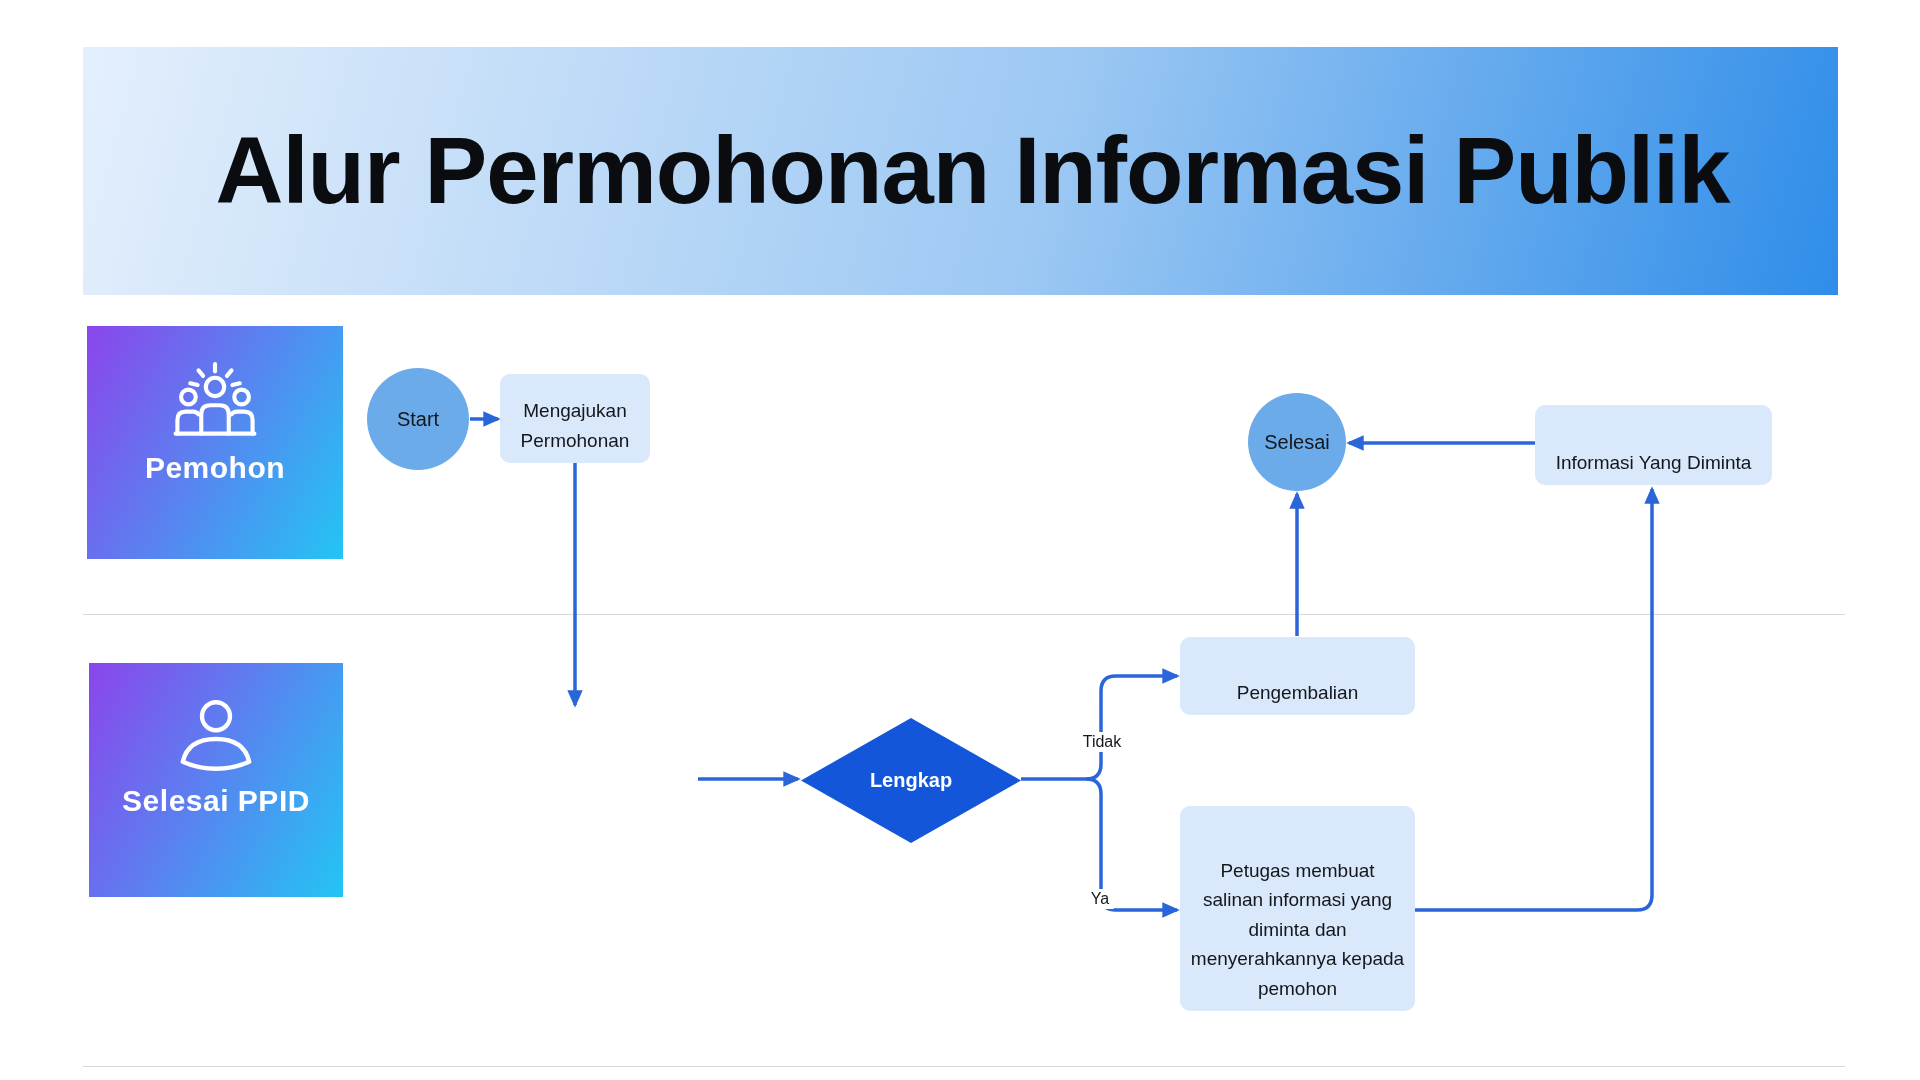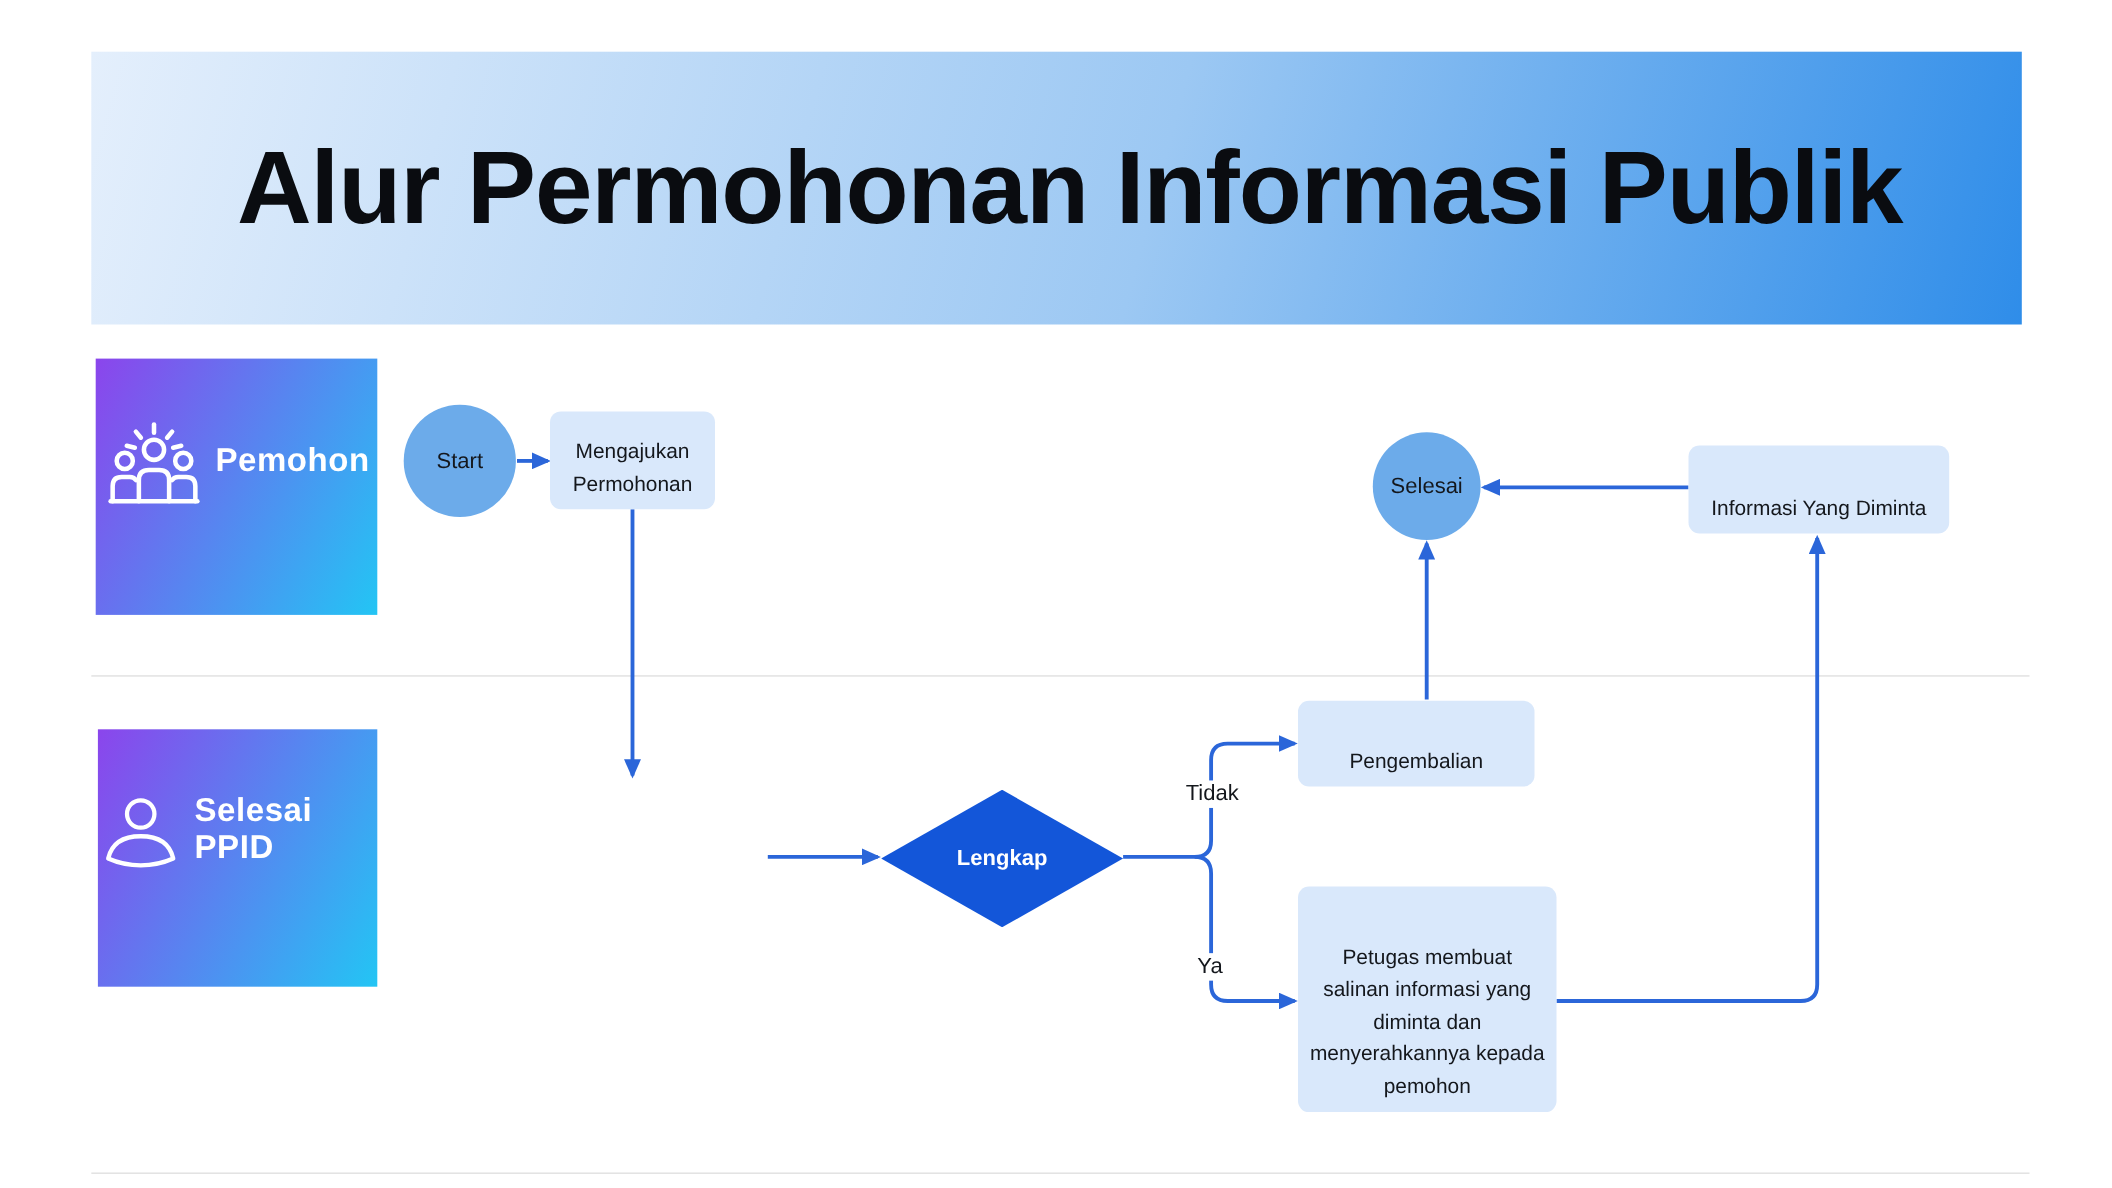"Pemohon" .lane-card { flex-direction: none -> column }
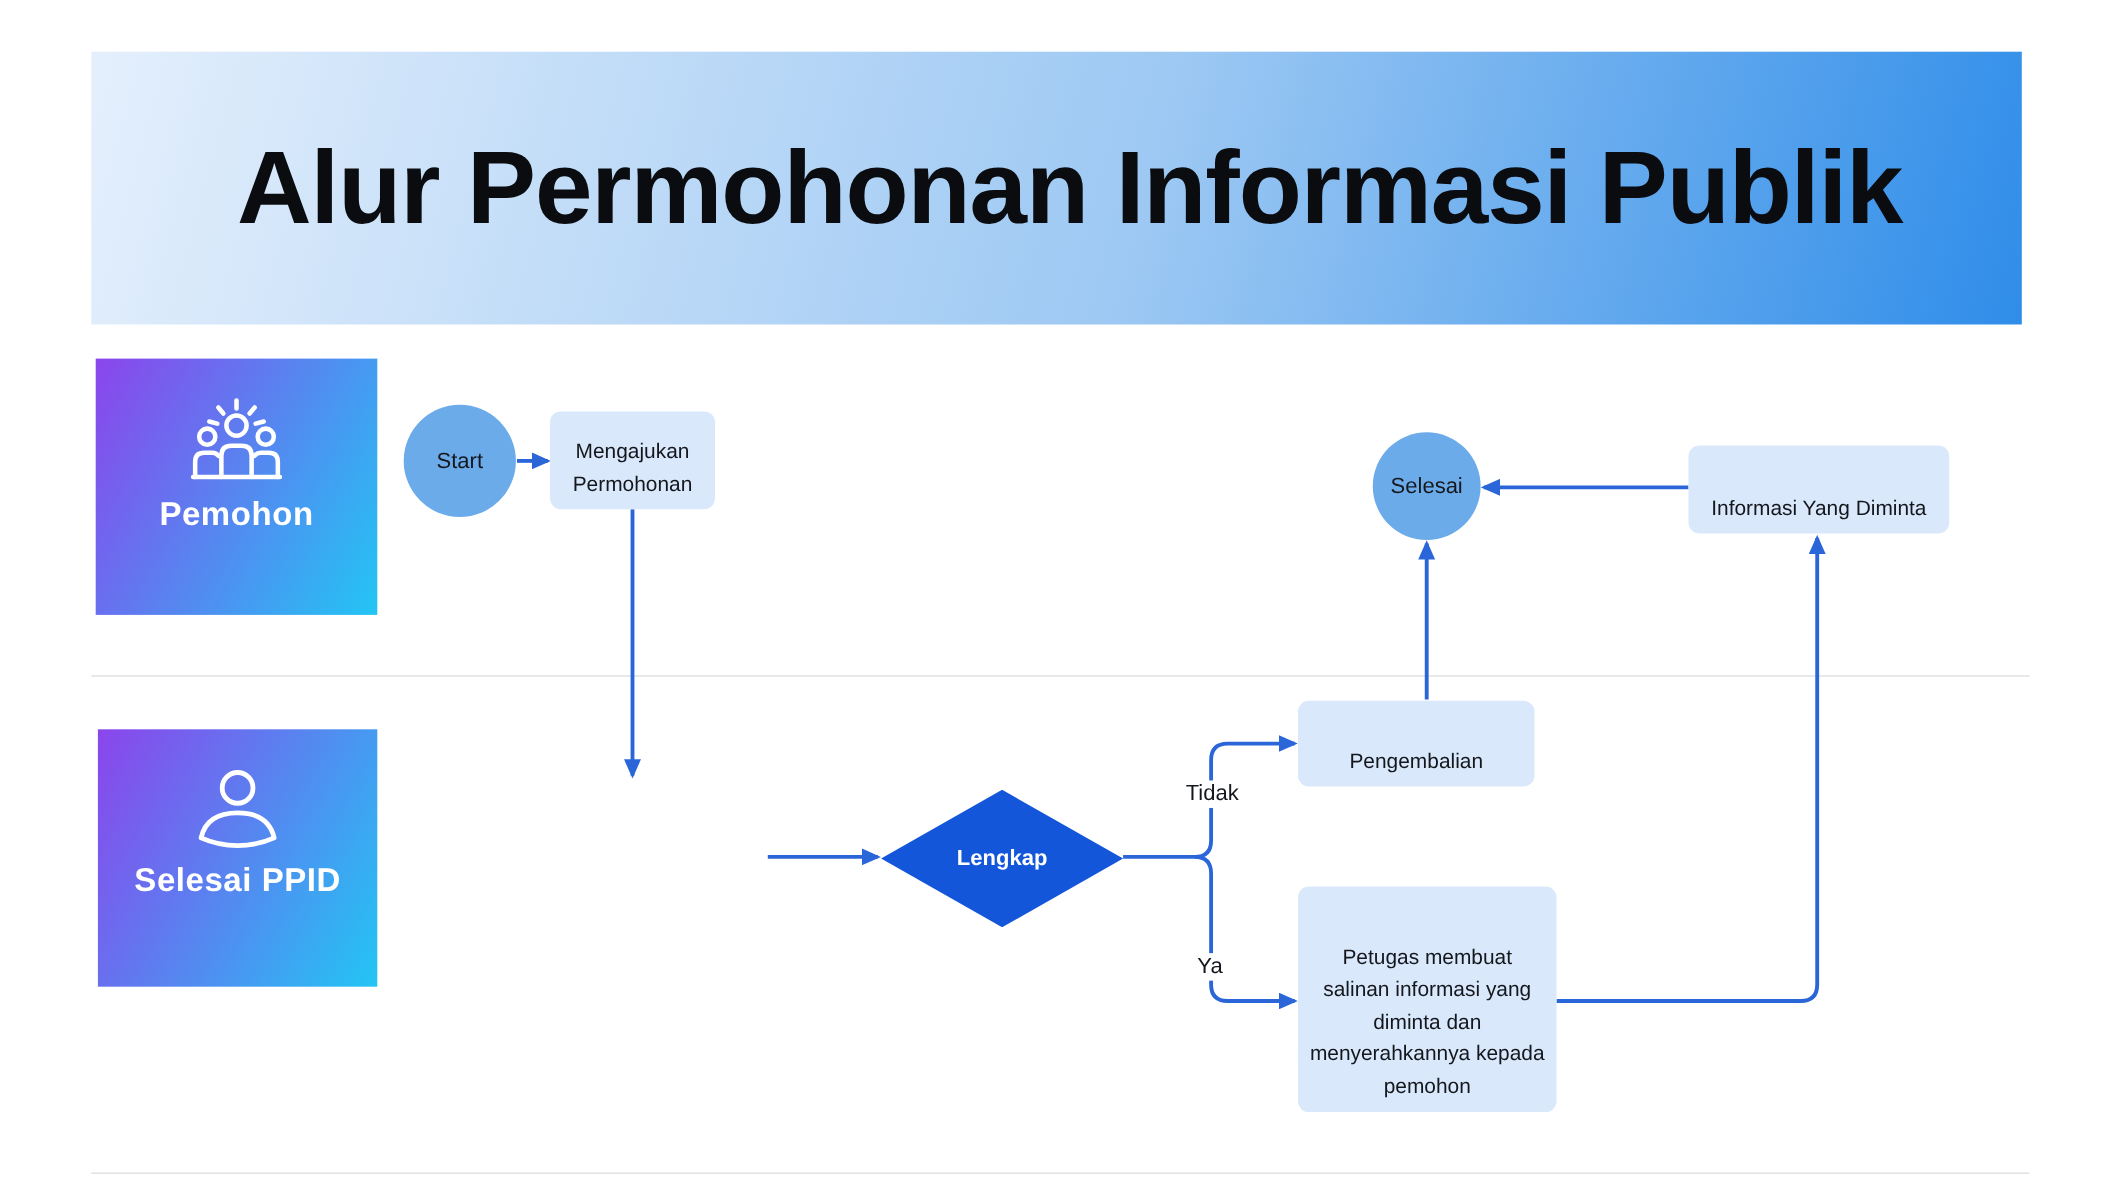"Pengembalian" .node.pengembalian { width: 215px -> 235px }
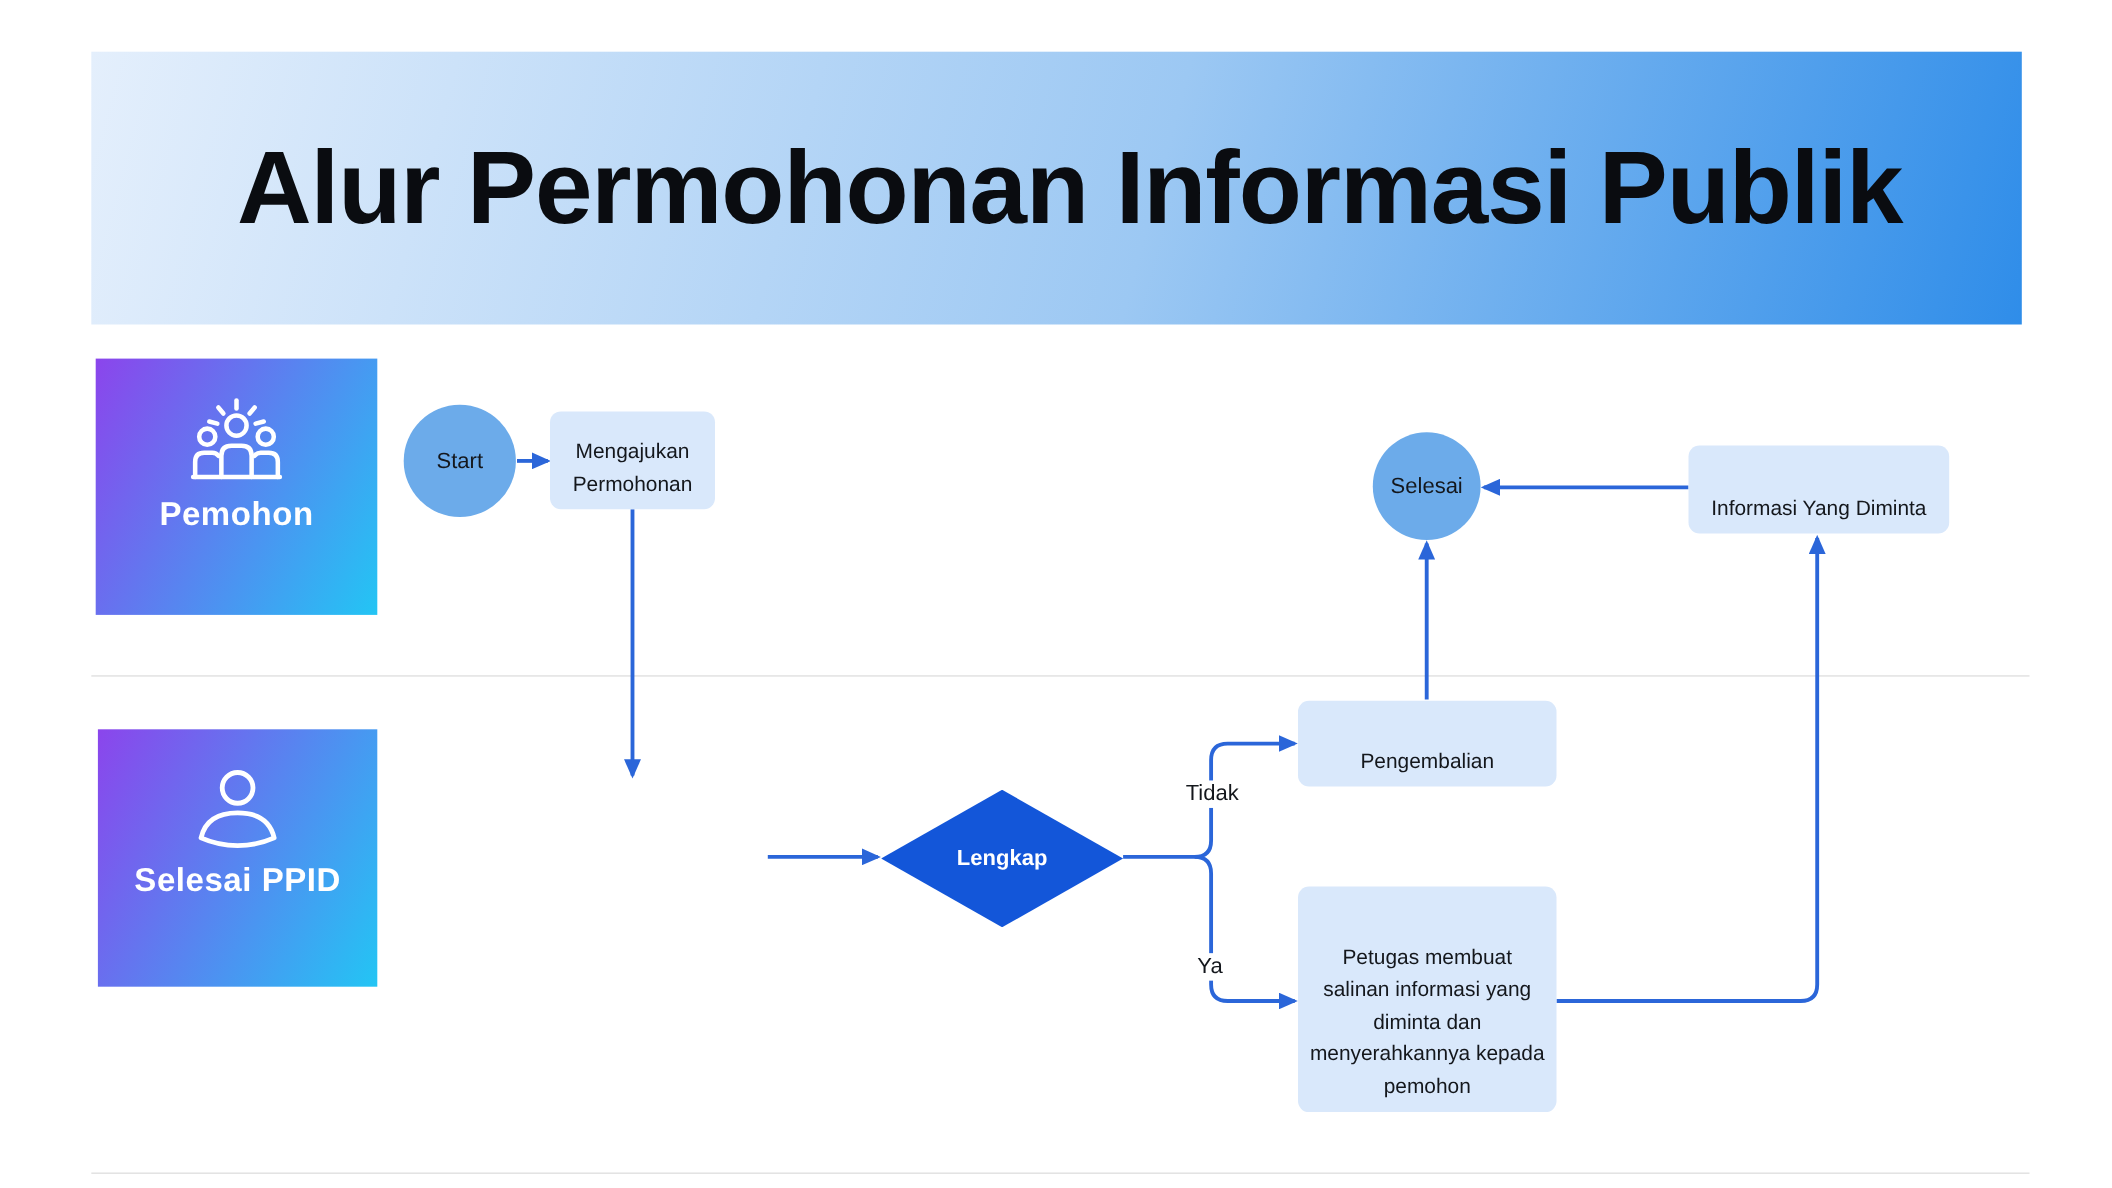"Tidak" .edge-label { font-size: 20px -> 16px; margin-top: none -> 20px }
